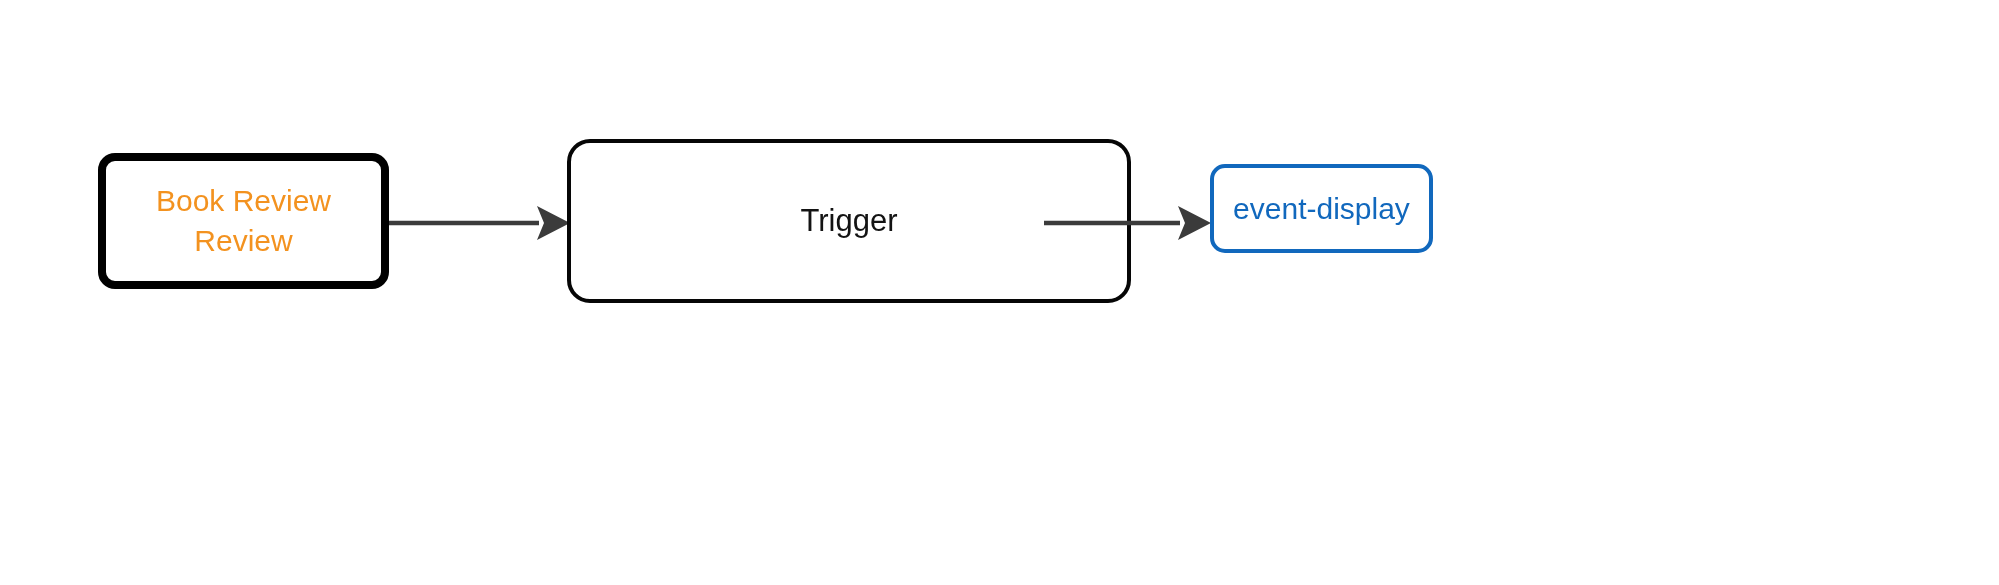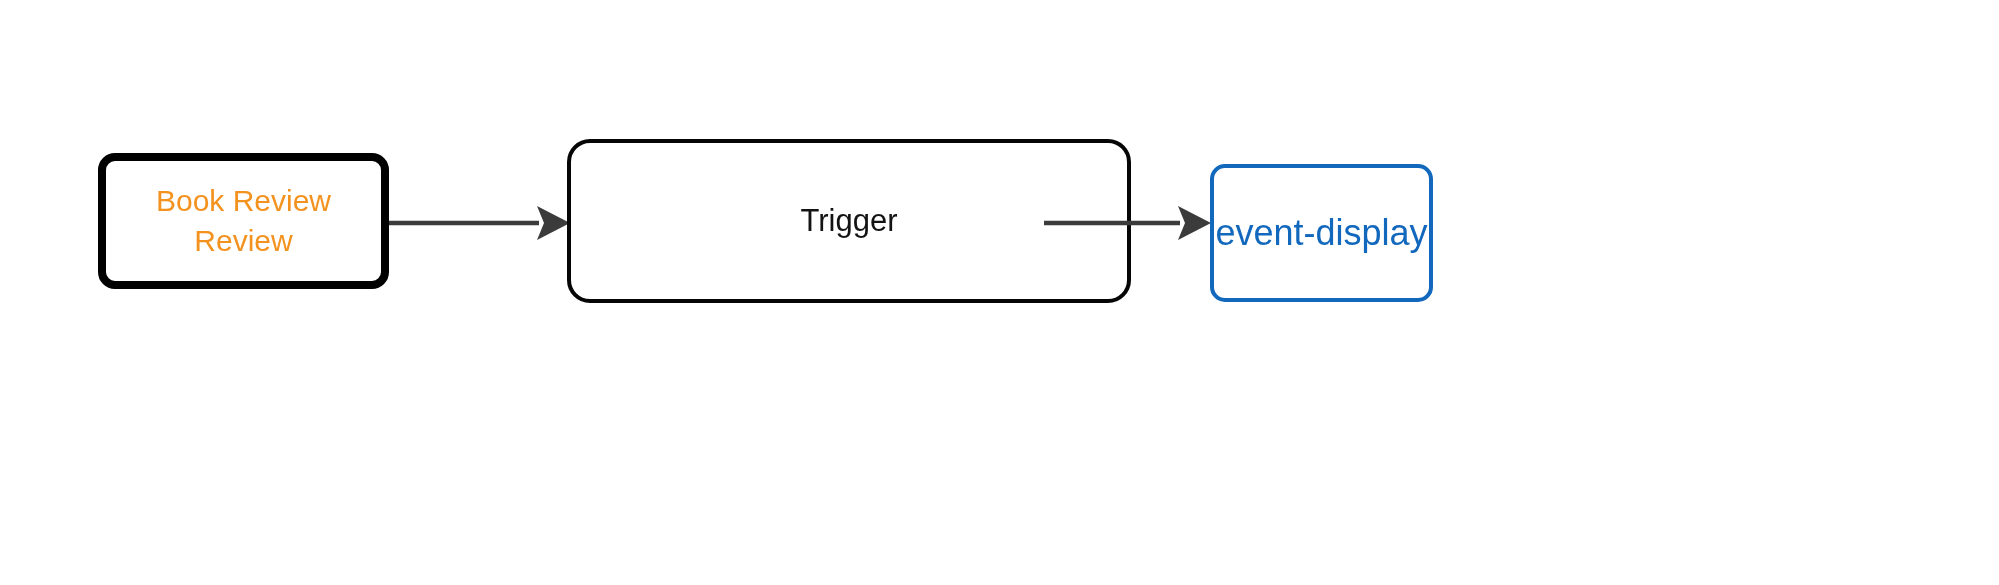"event-display" #node-event-display { font-size: 36px -> 30px; height: 138px -> 89px }
